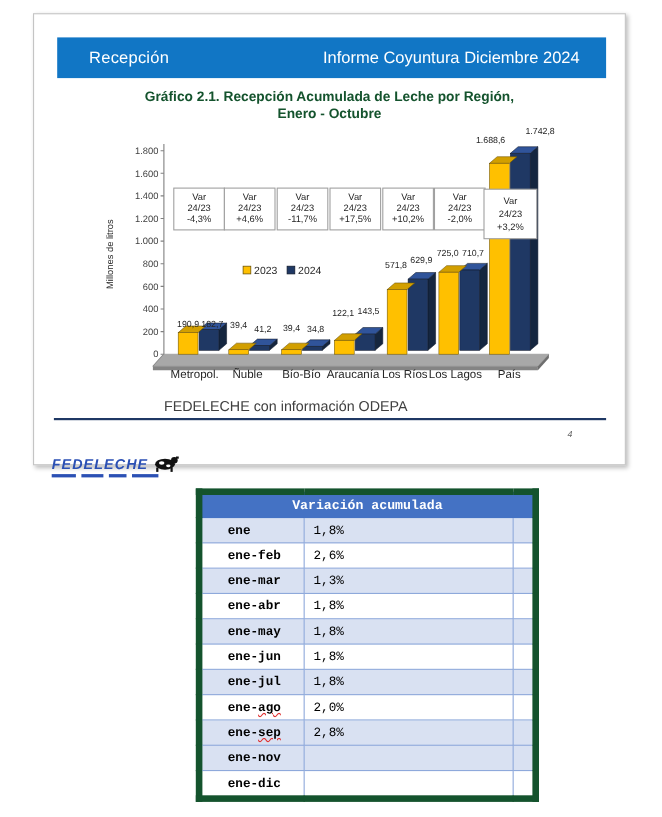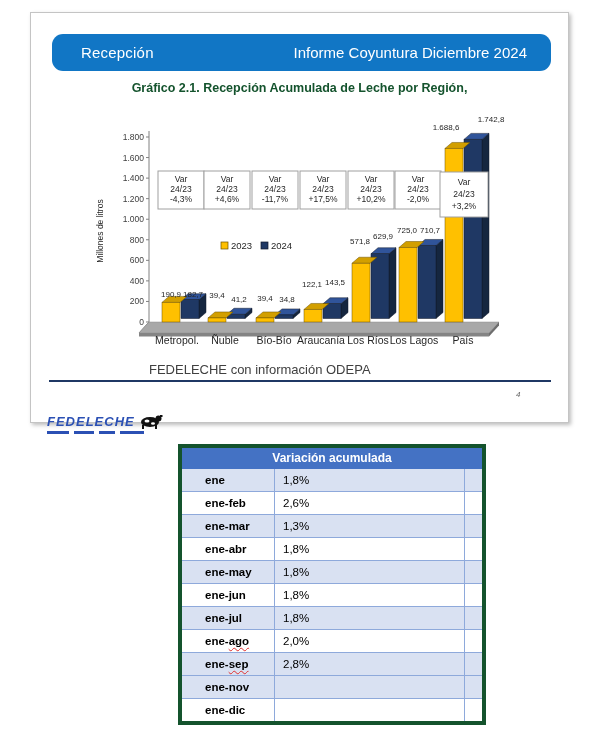"Recepción" .slide-header { border-radius: 11px -> none }
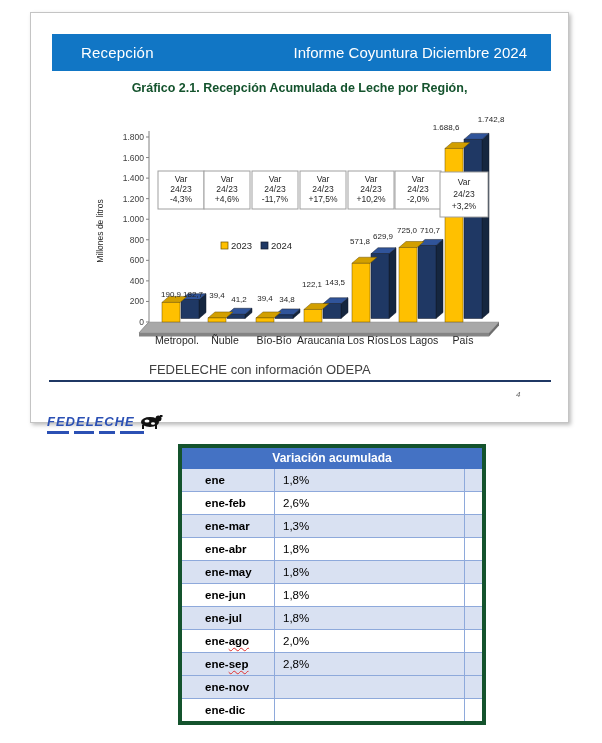"Enero - Octubre" div { html: none -> <div>Enero - Octubre</div> }
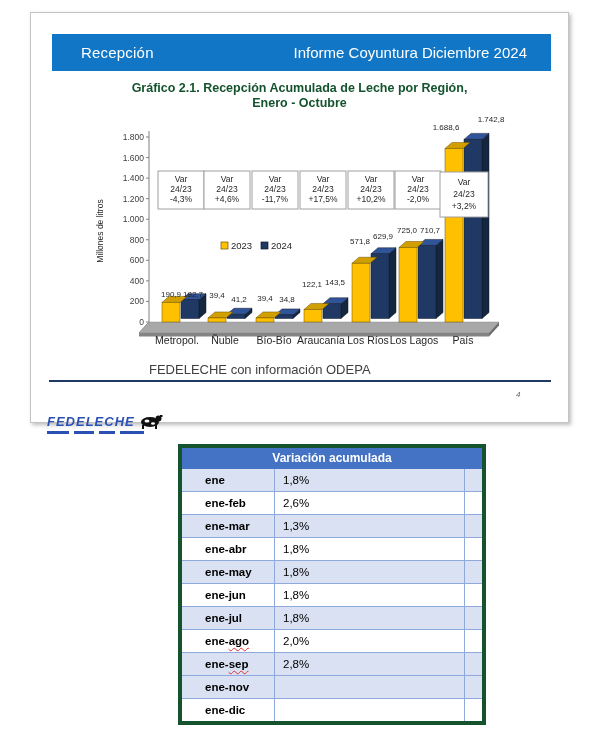"Variación acumulada" table.vtab { border: 4px solid #14532d -> 6px solid #14532d; font-family: Liberation Sans, sans-serif -> Liberation Mono, monospace }
